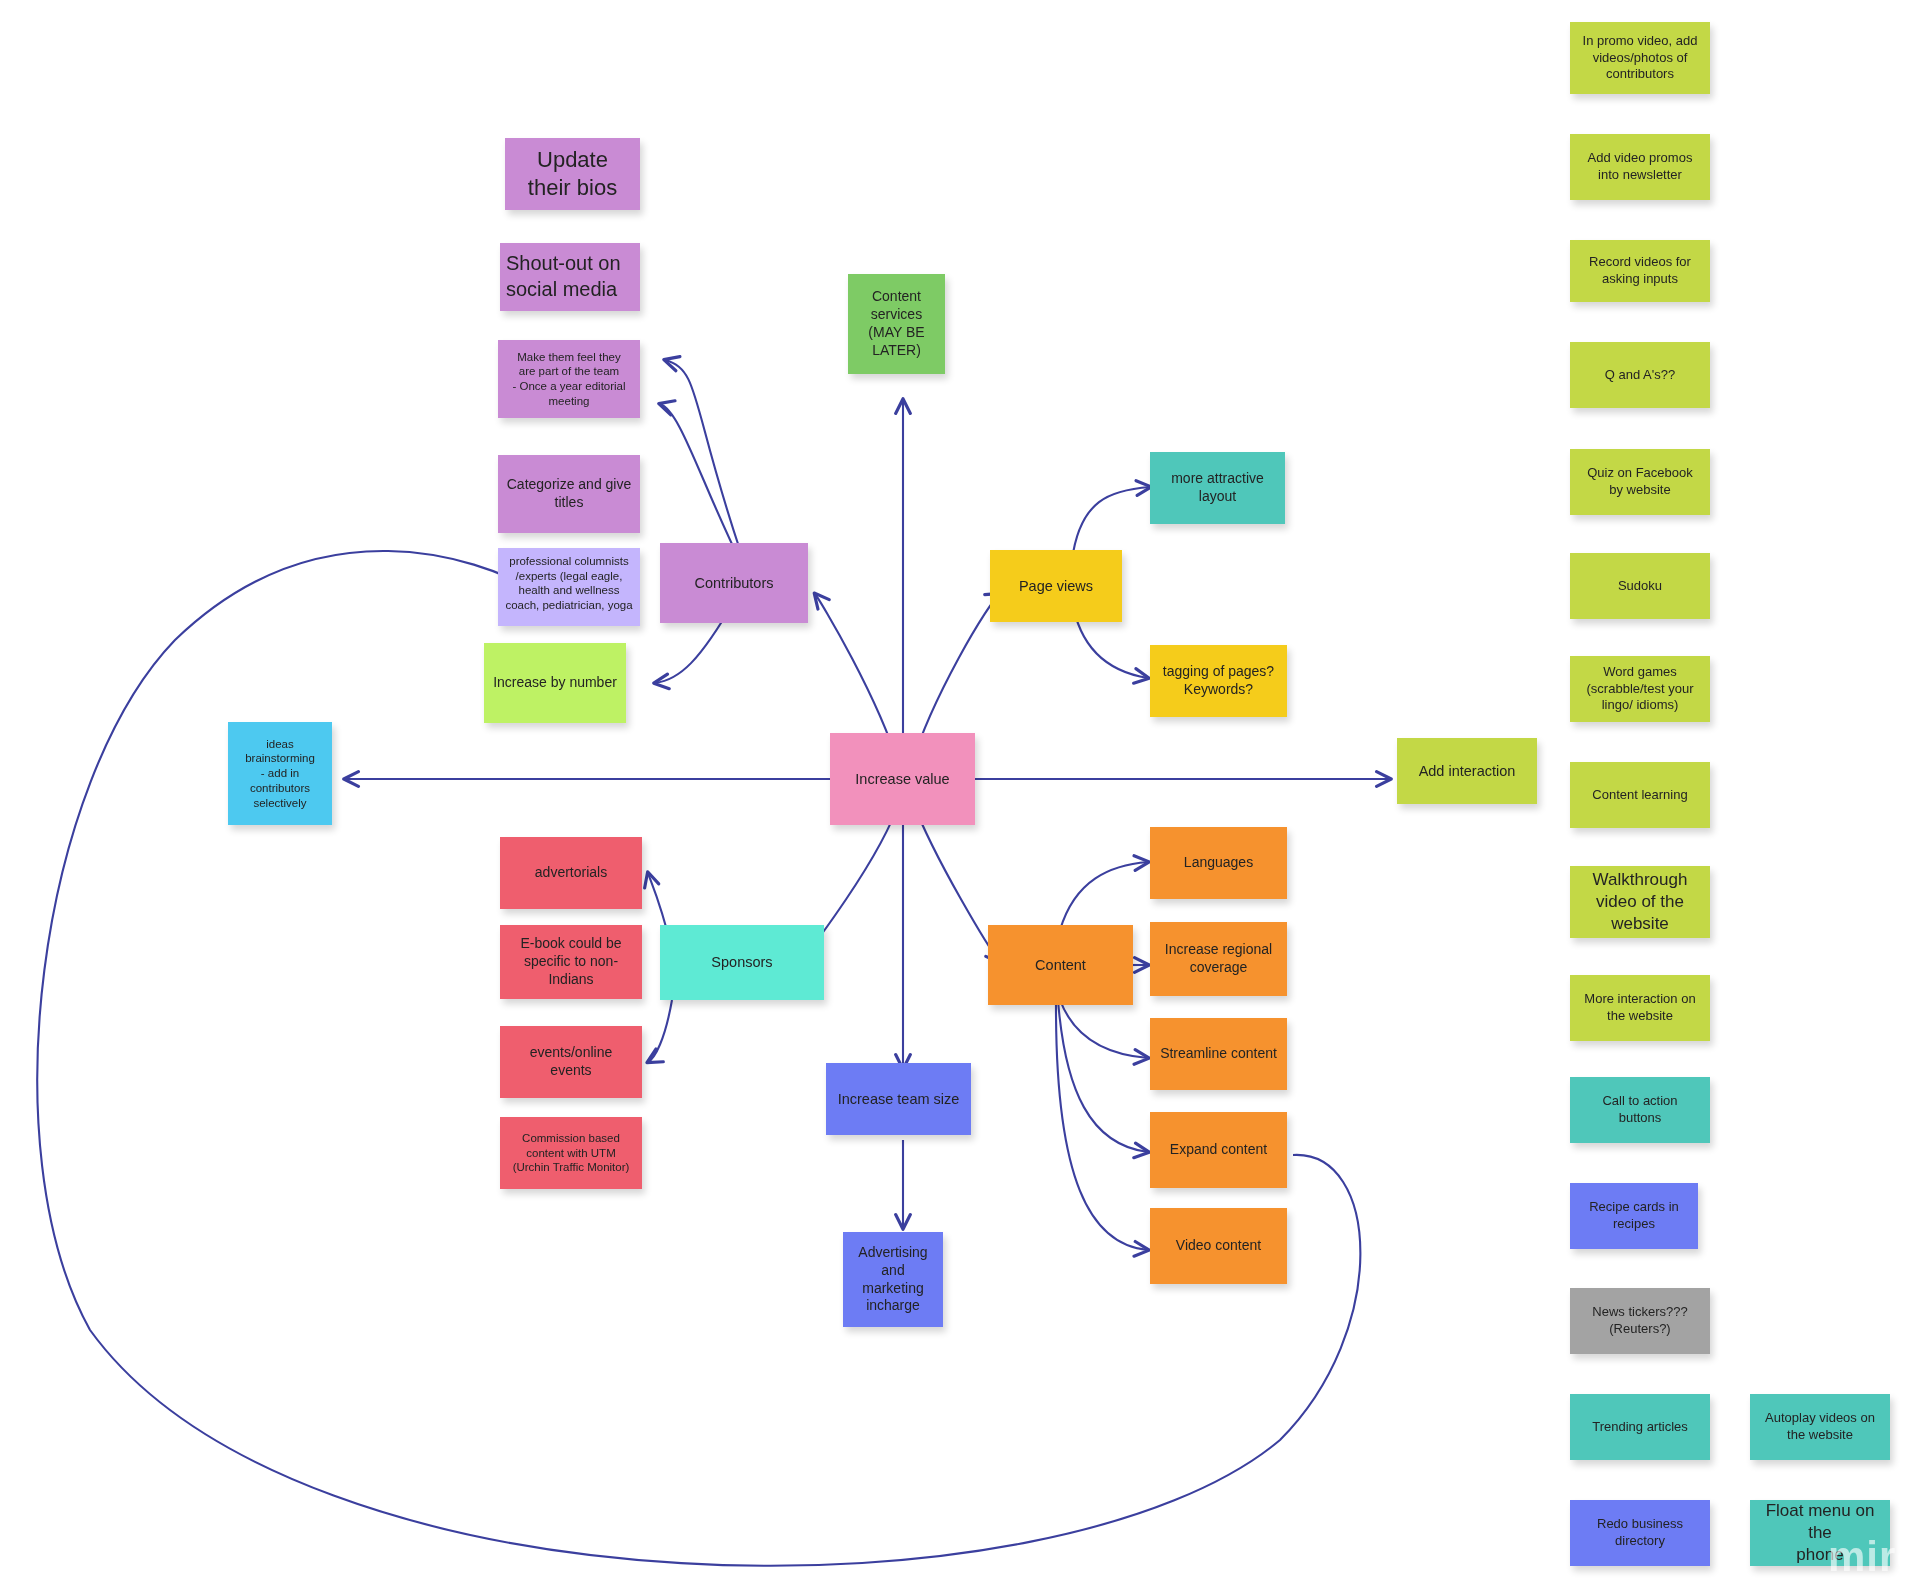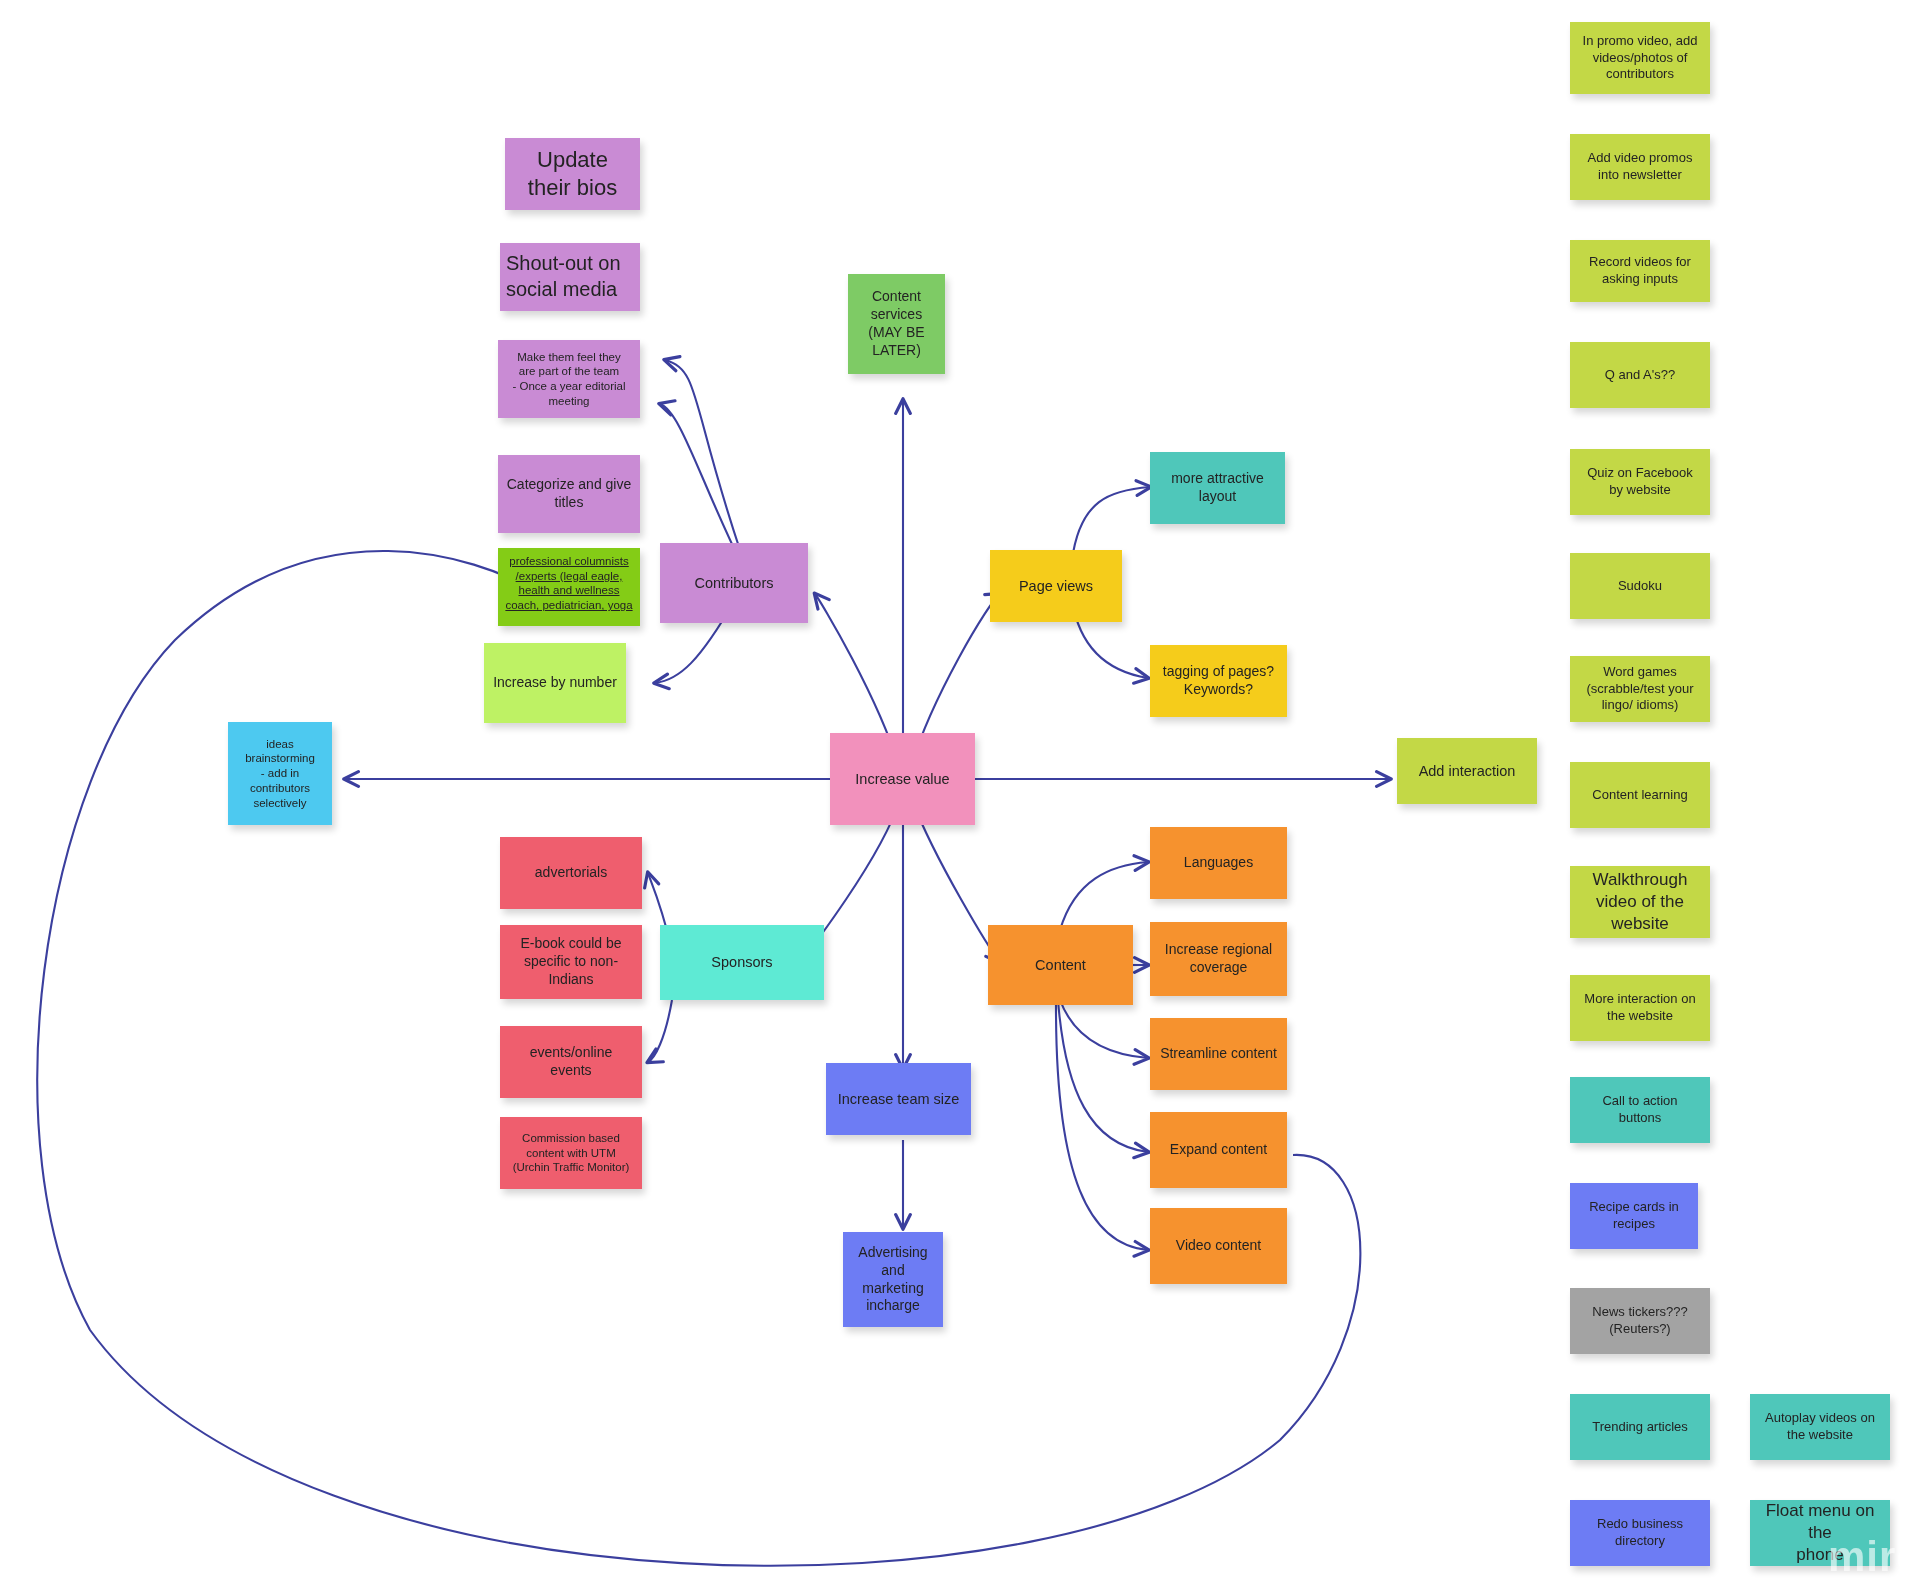"professional columnists" div.note { background: #84cc16 -> #c4b5fd; text-decoration: underline -> none }
